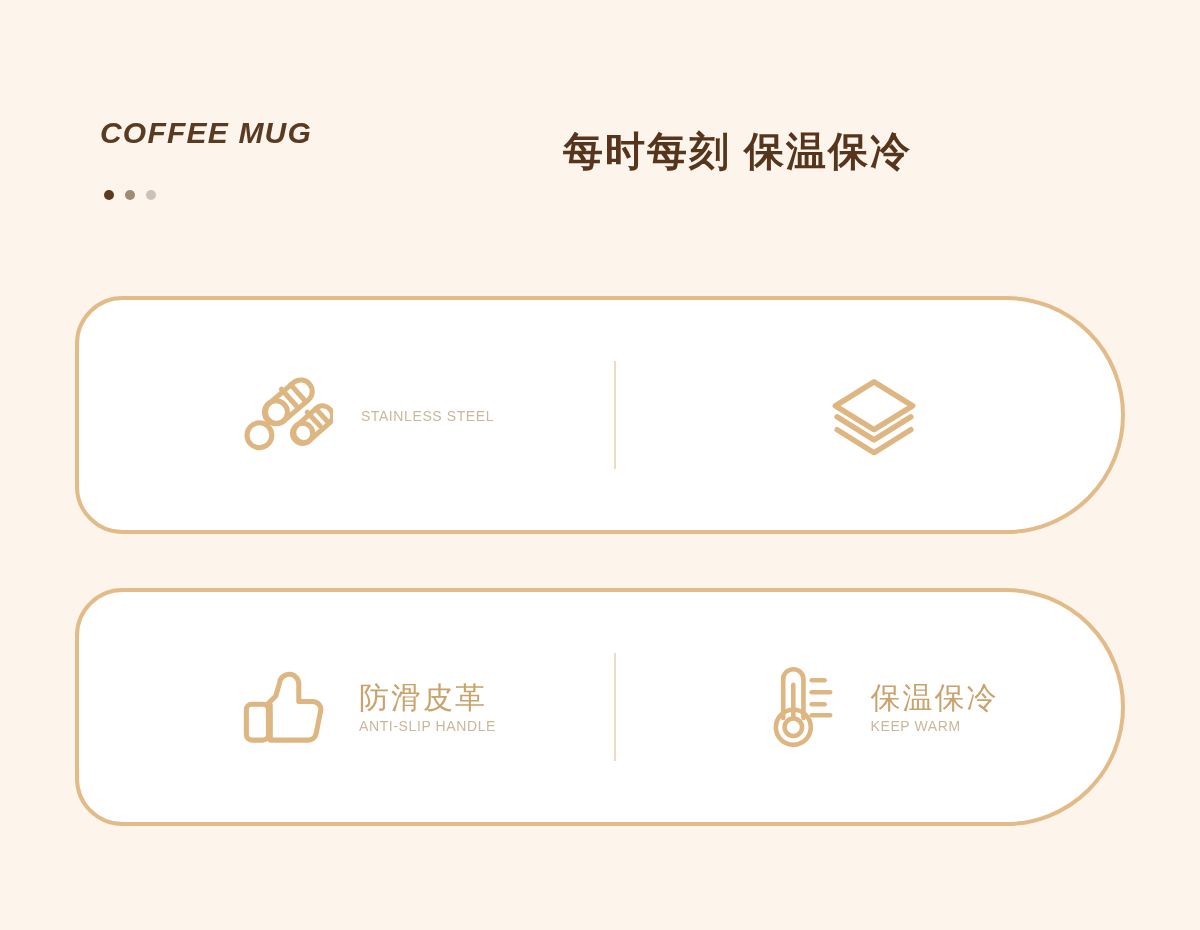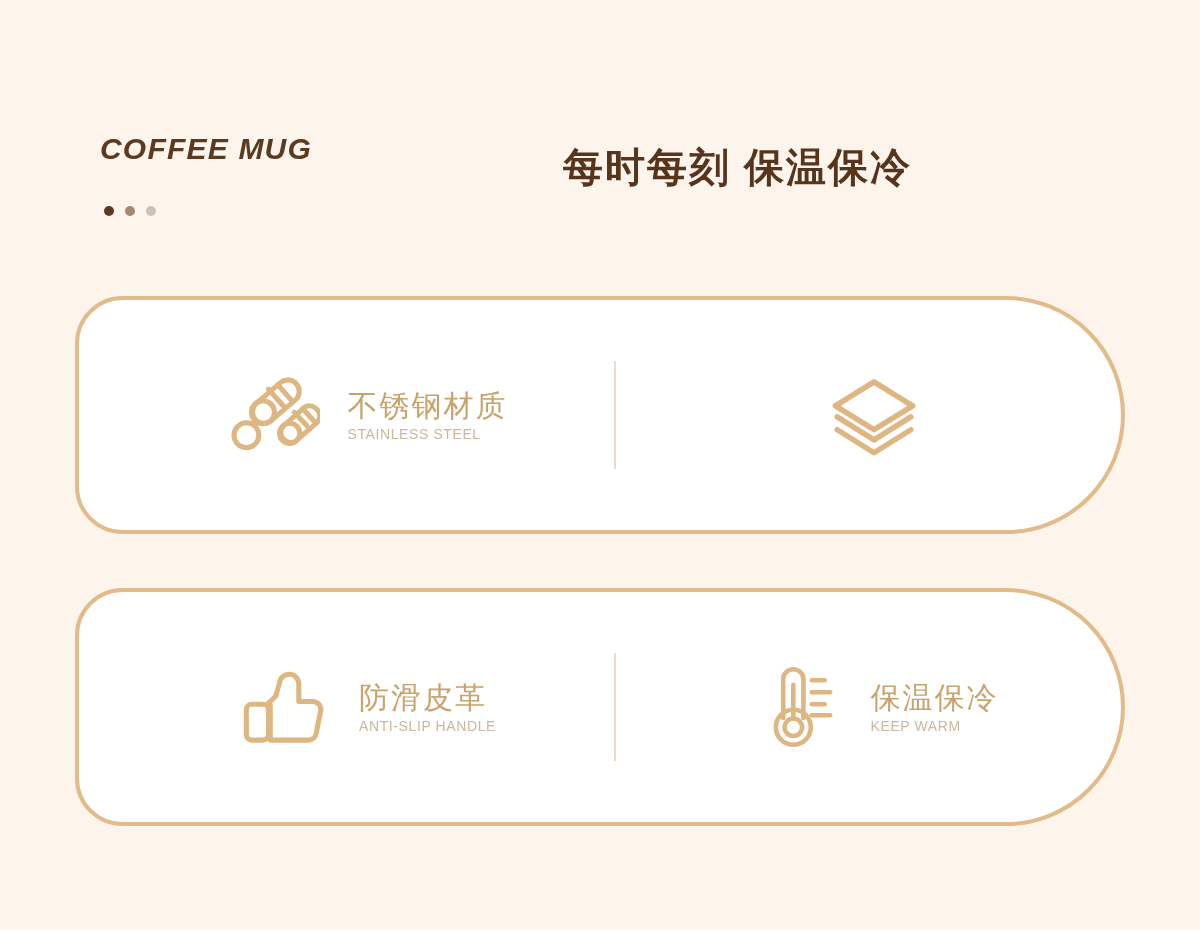"COFFEE MUG" .header { margin-top: 16px -> none }
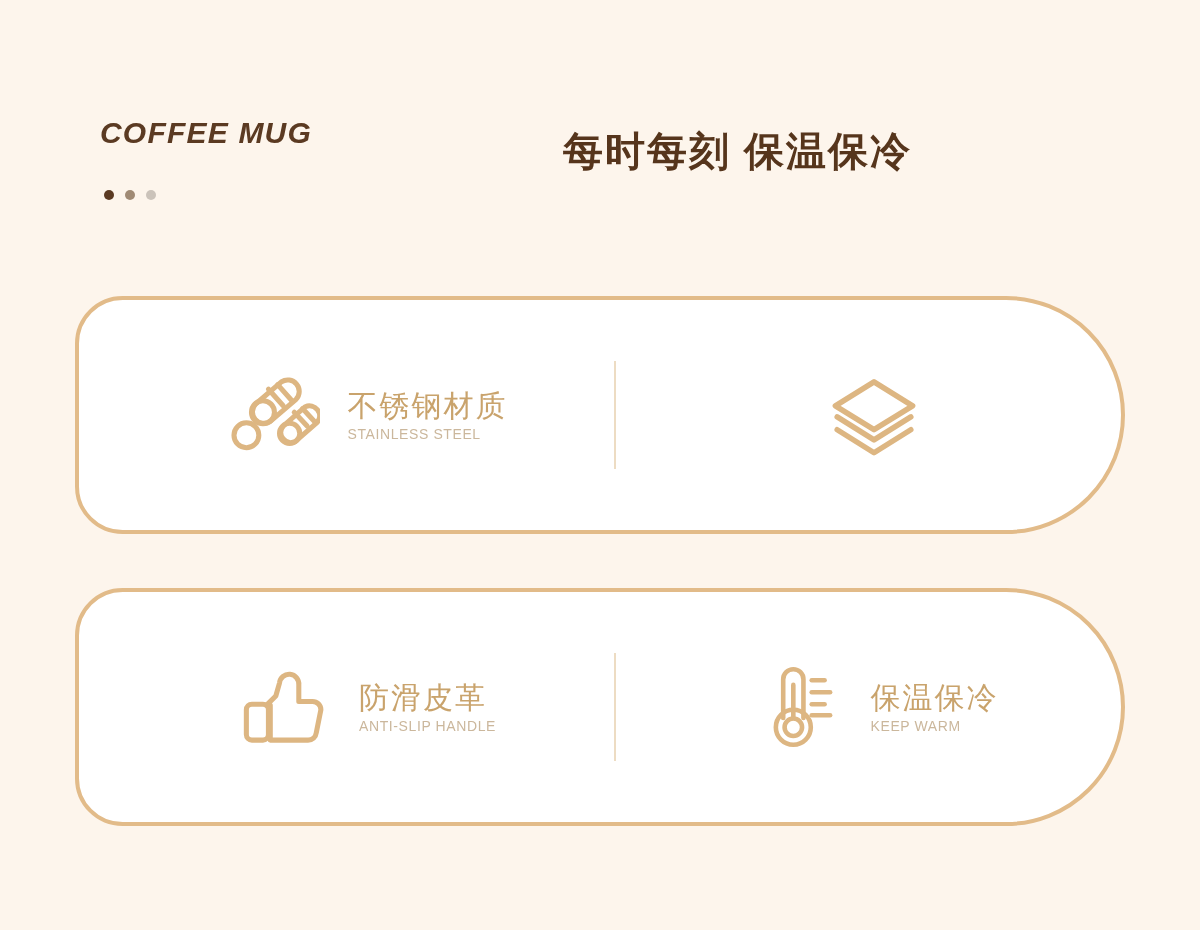"不锈钢材质" span.feature-title { html: <span>不锈钢材质</span> -> none }
